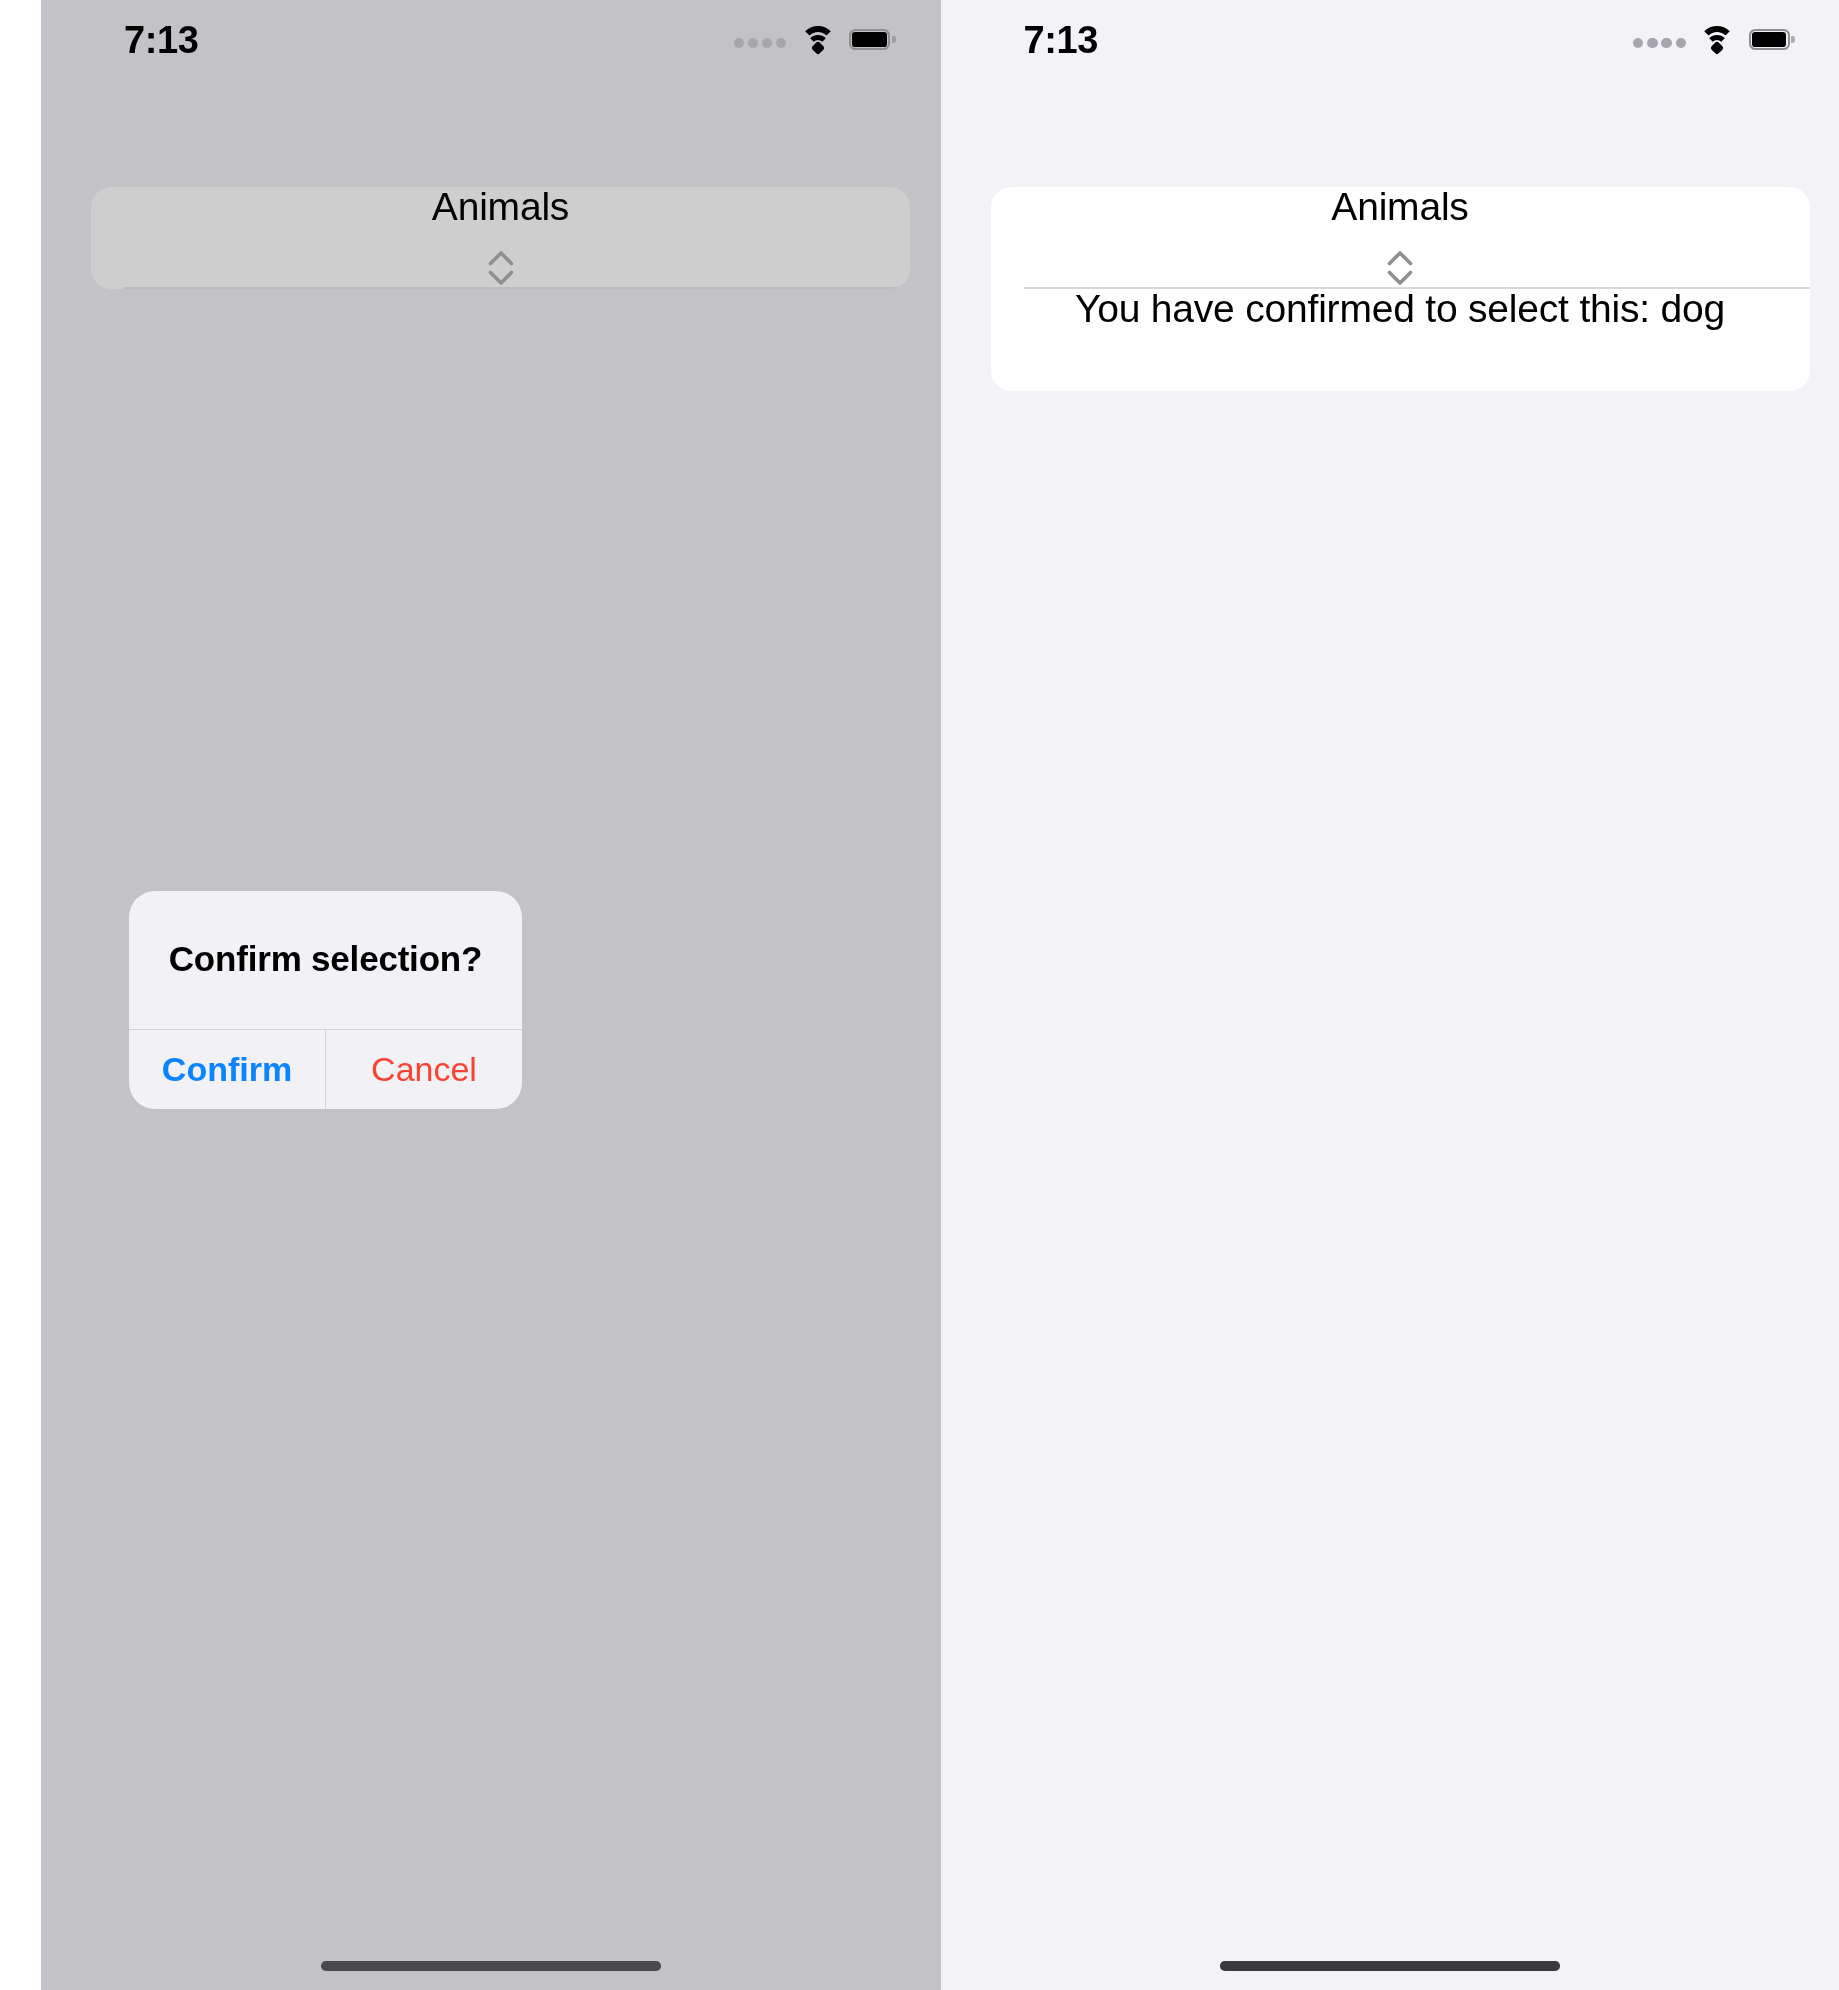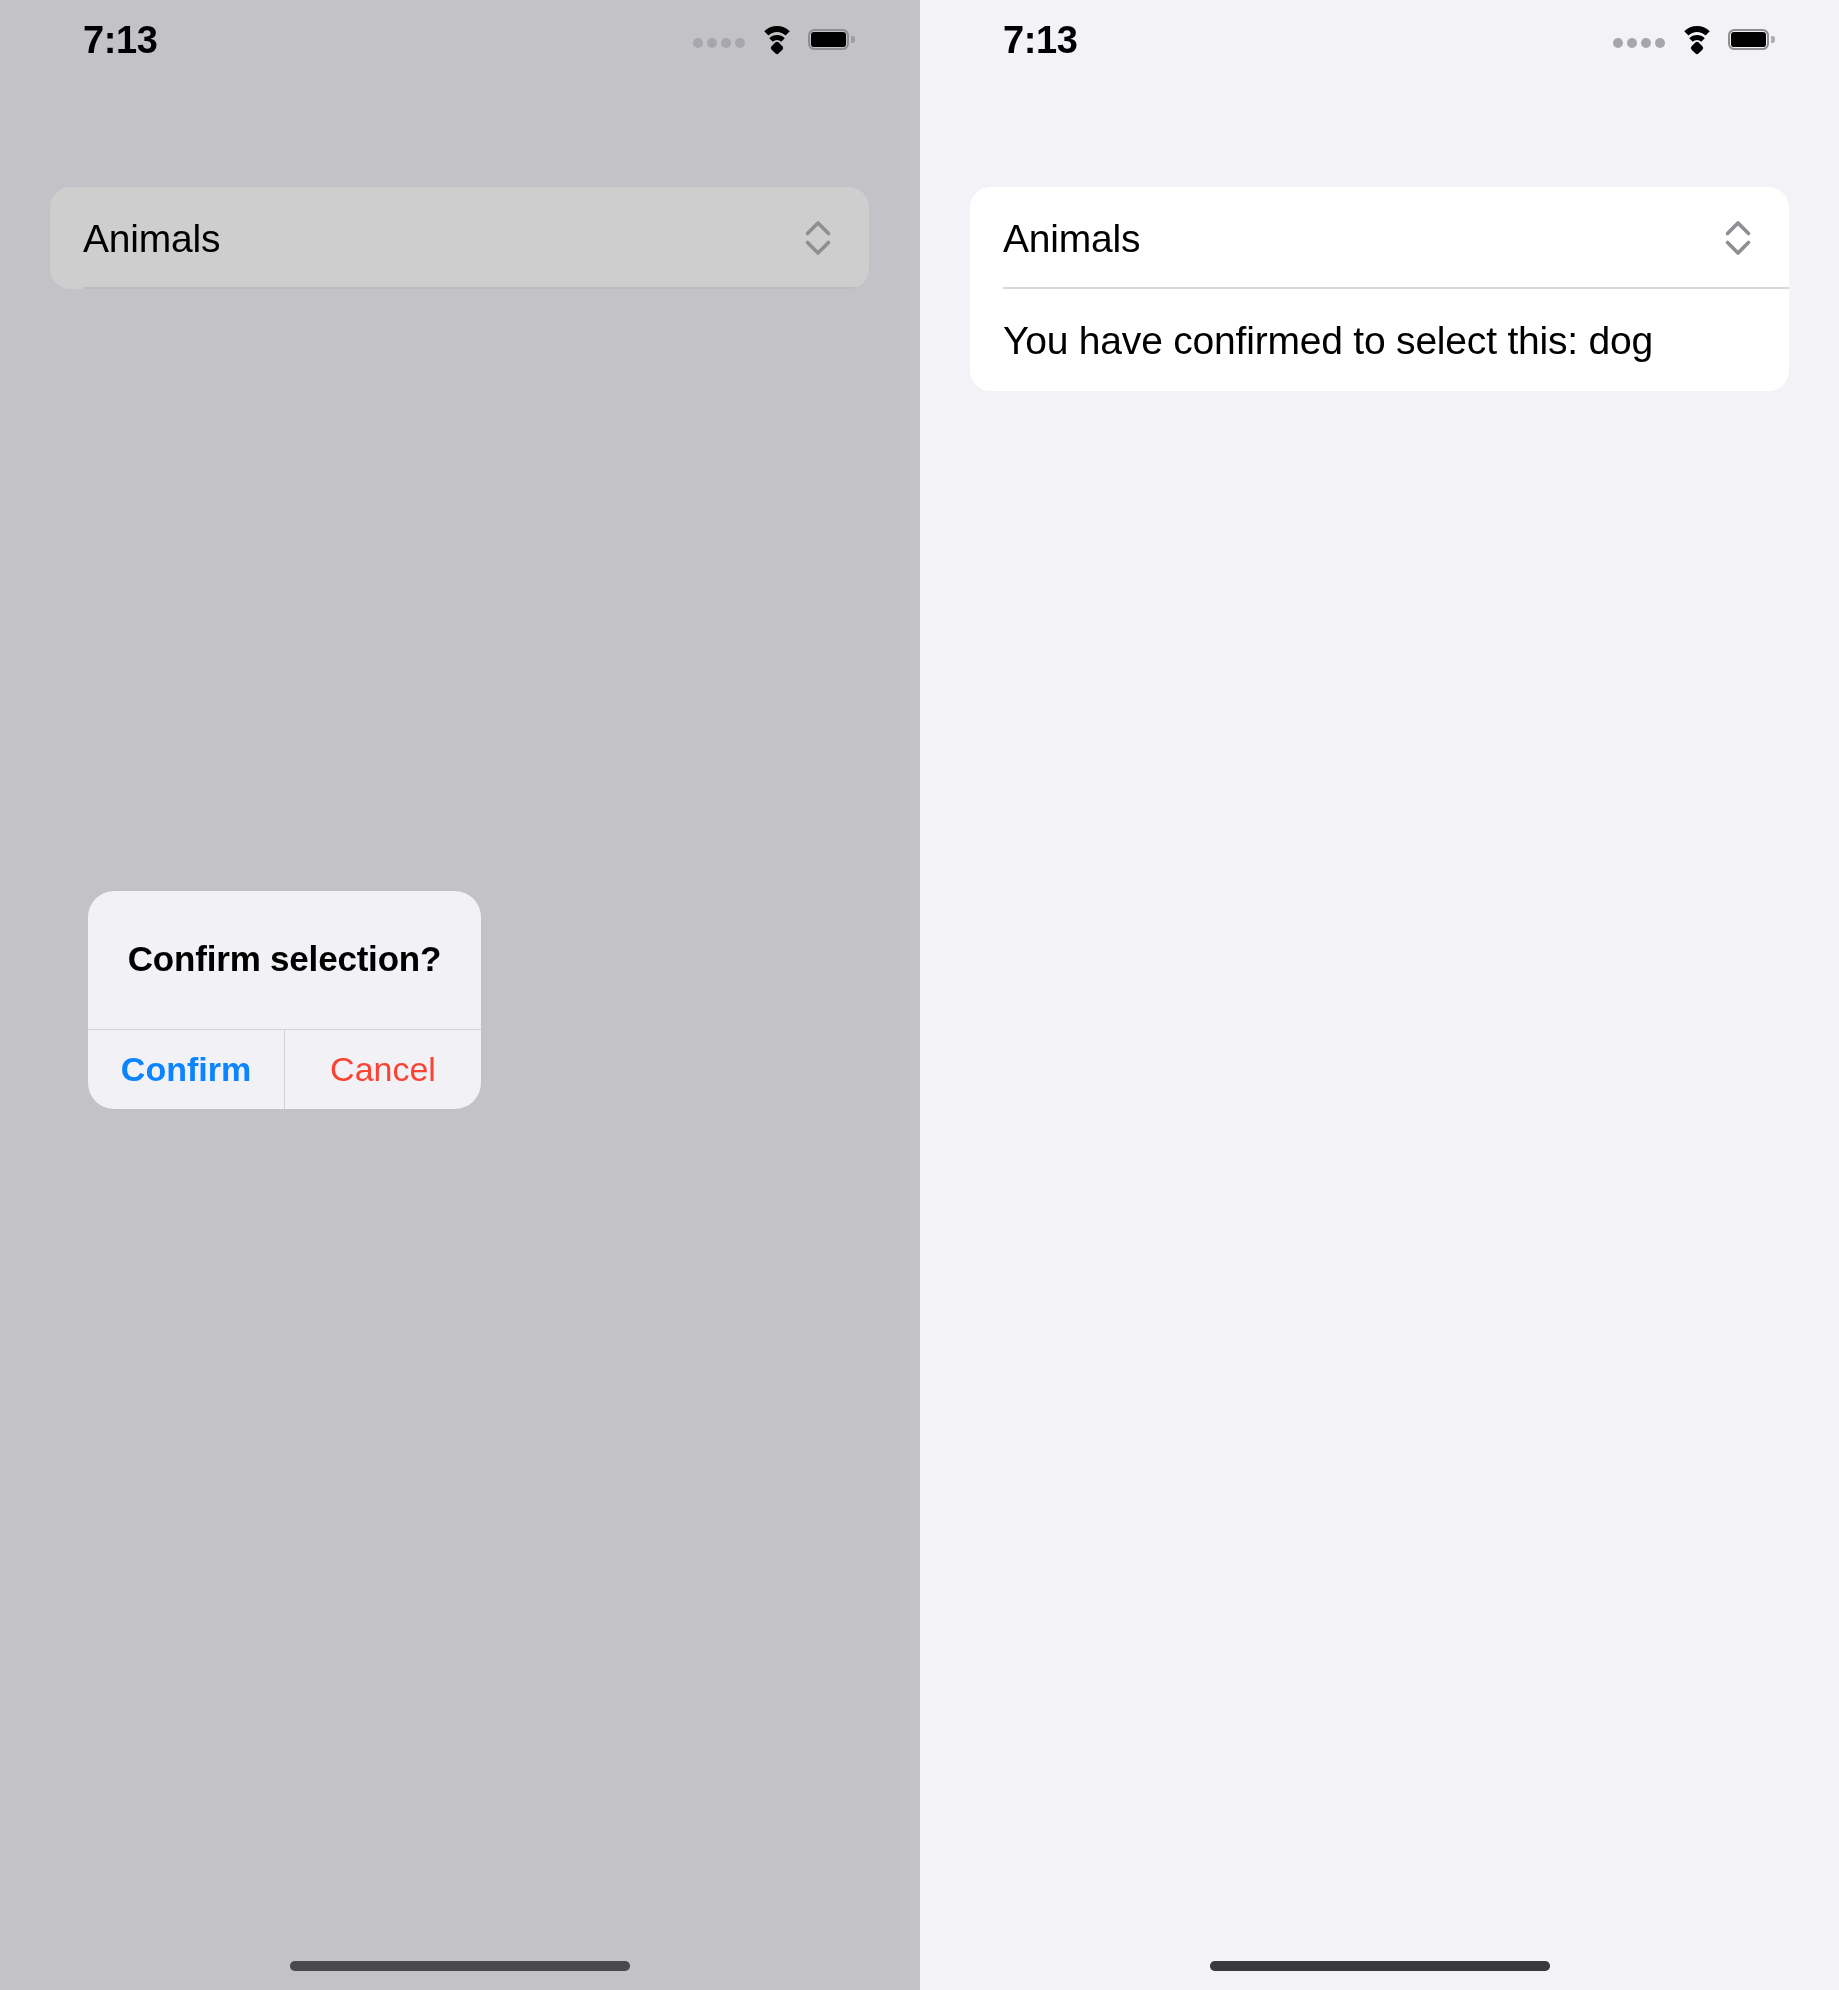"7:13" .screens { padding-left: none -> 41px }
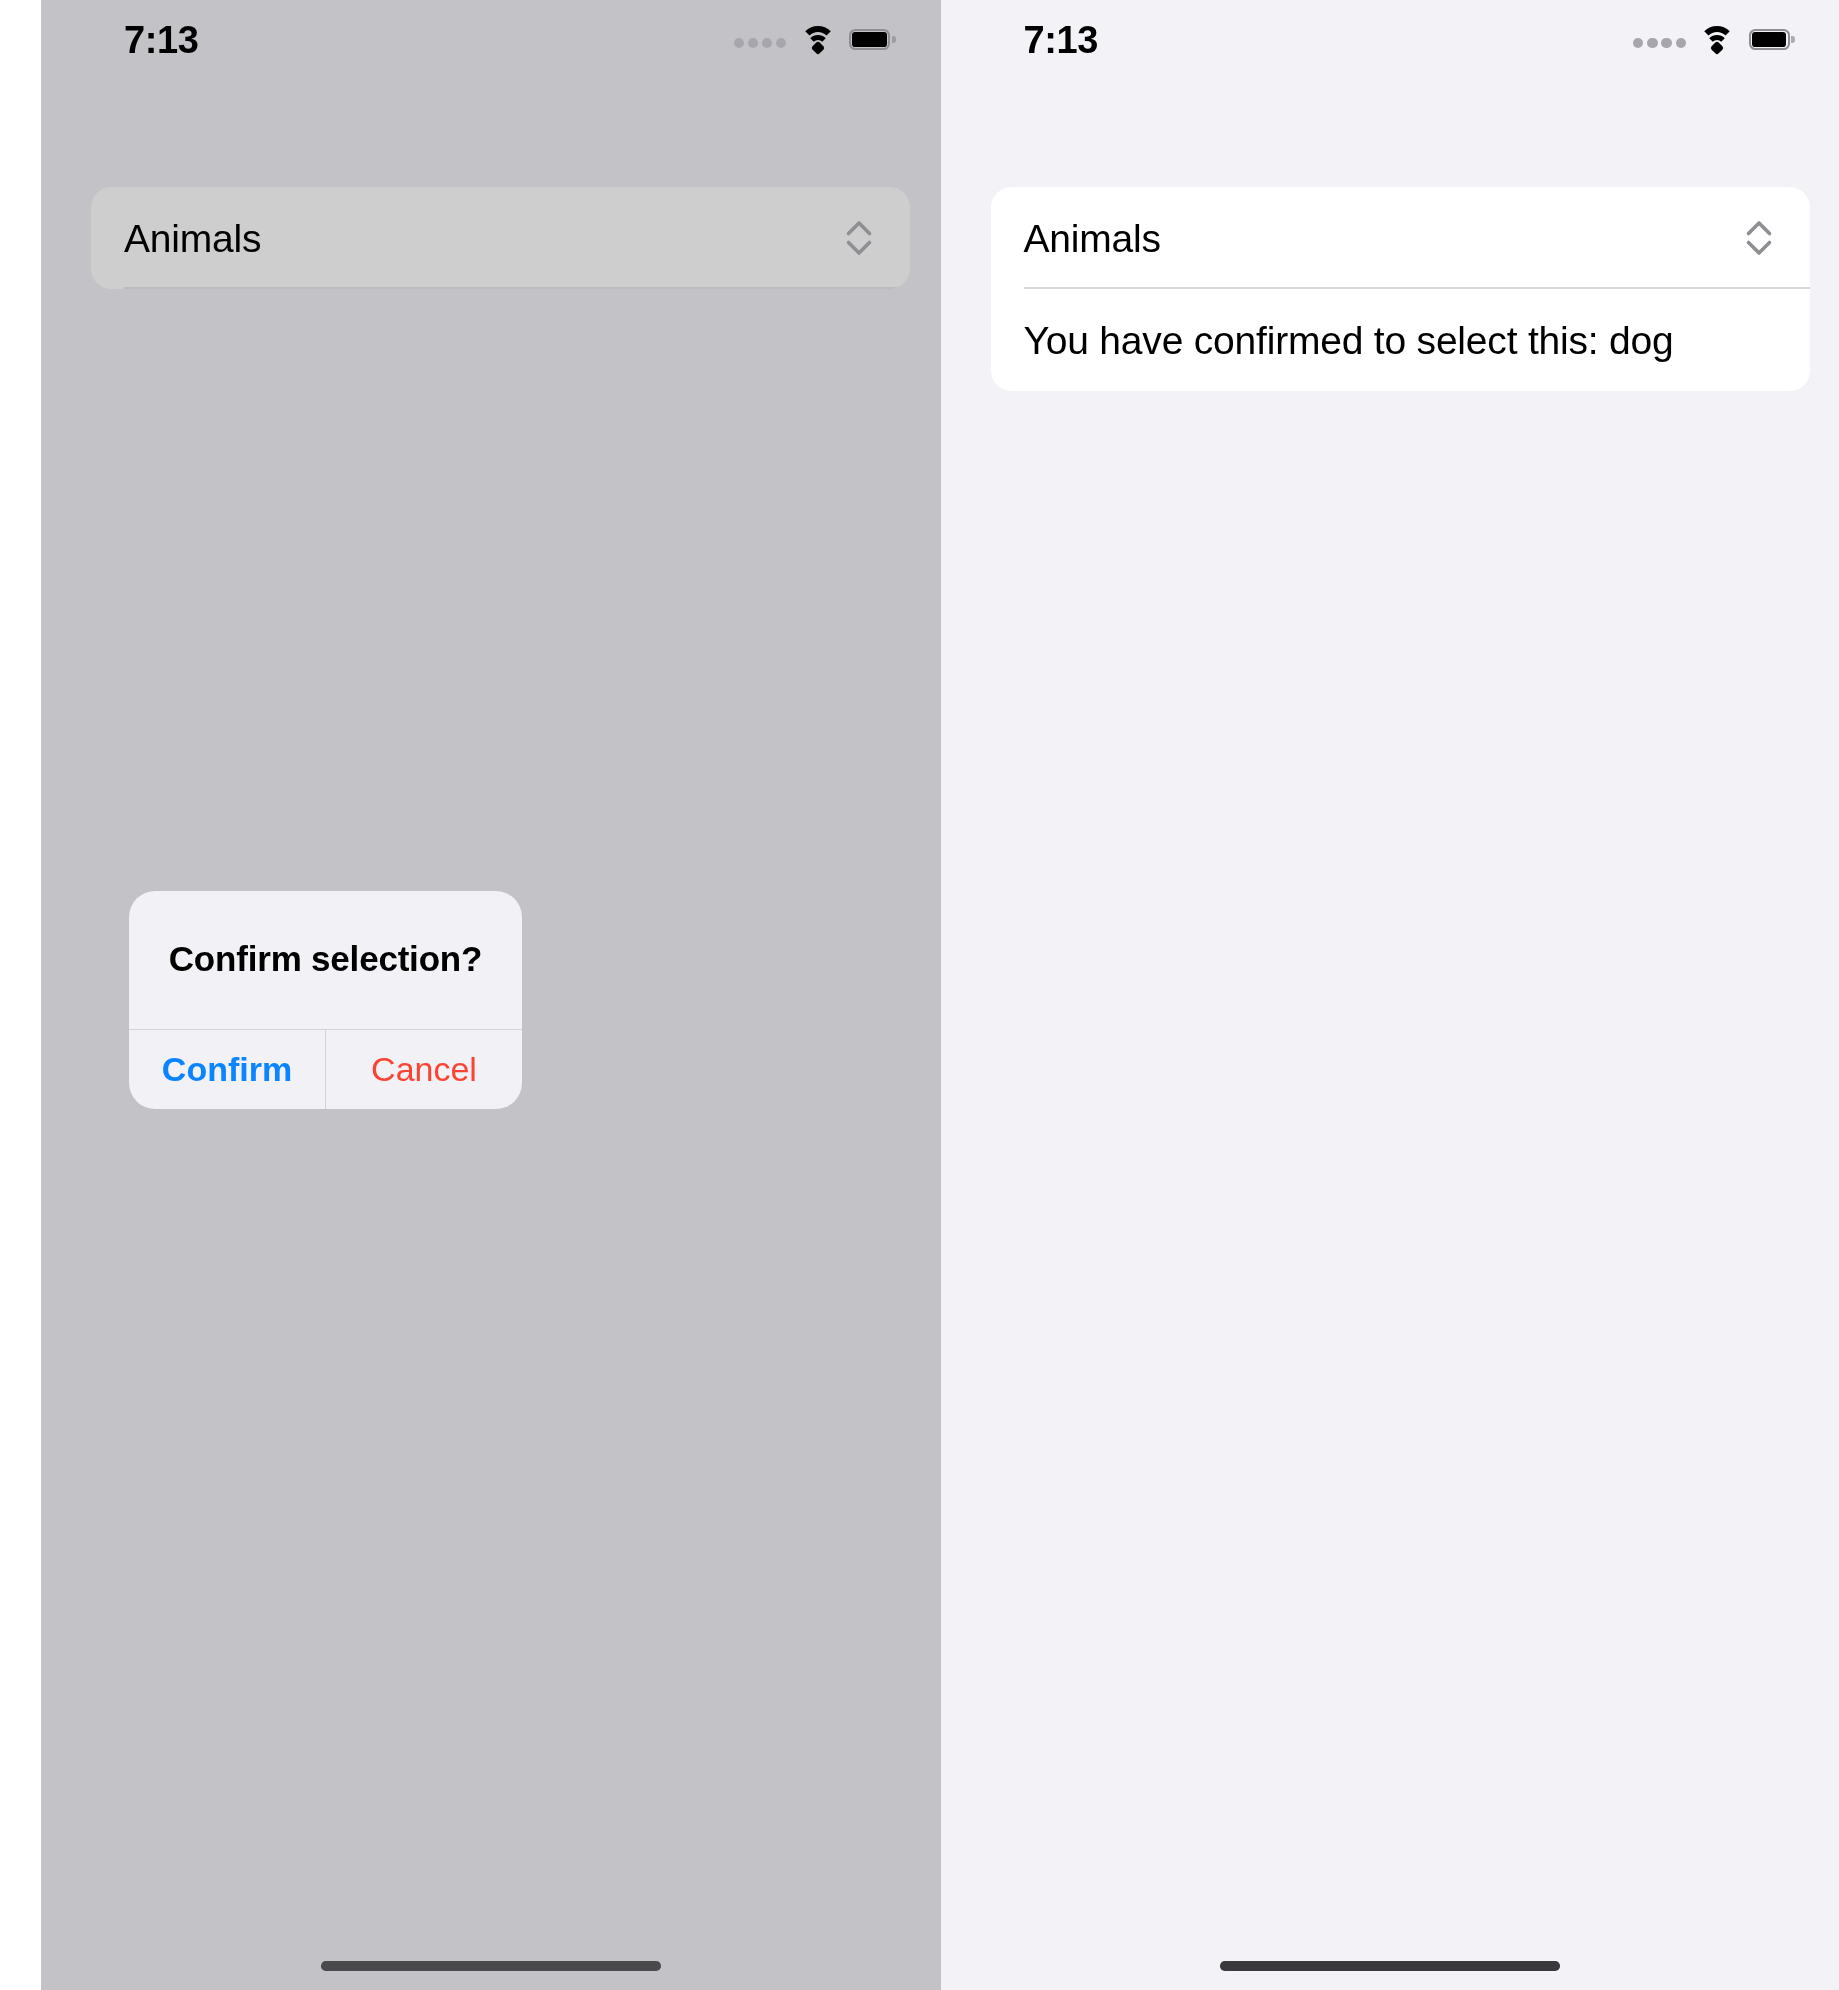"Animals" .row { flex-direction: none -> column }
